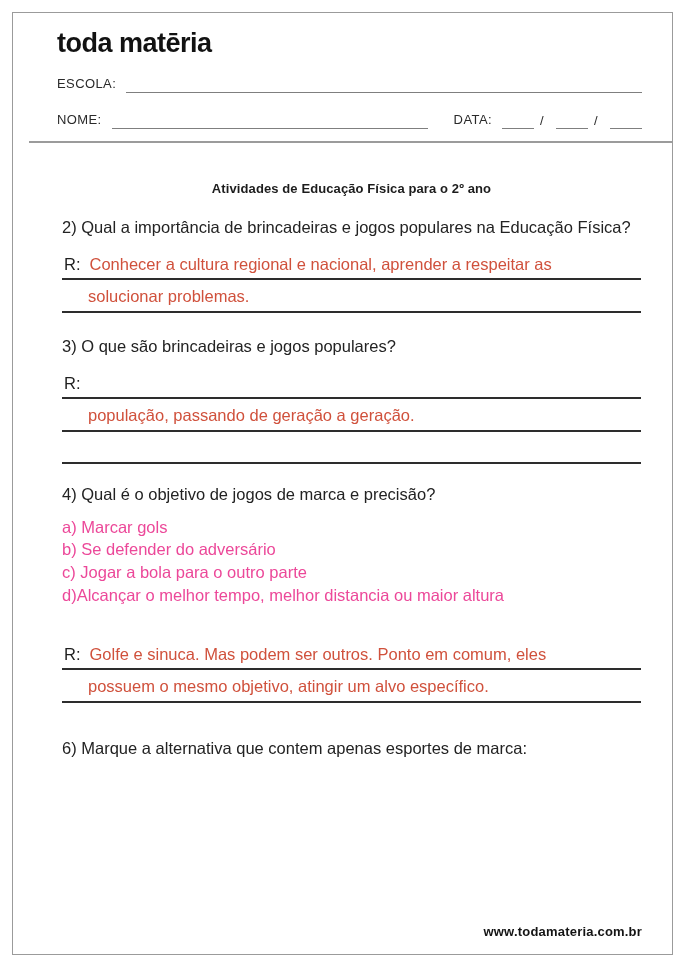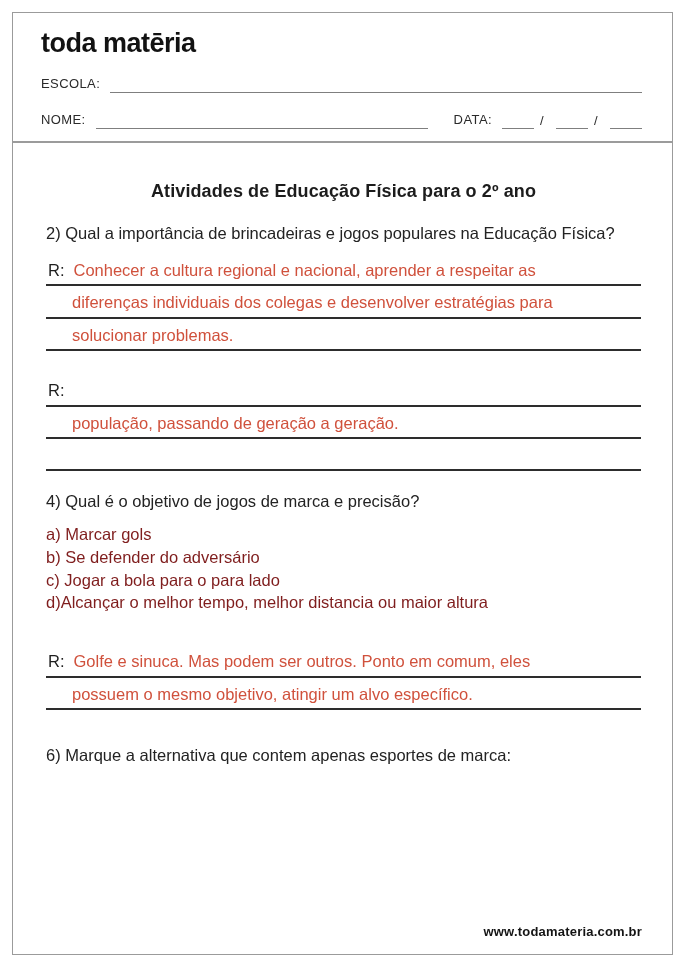"toda matēria" .sheet { padding-left: none -> 16px }
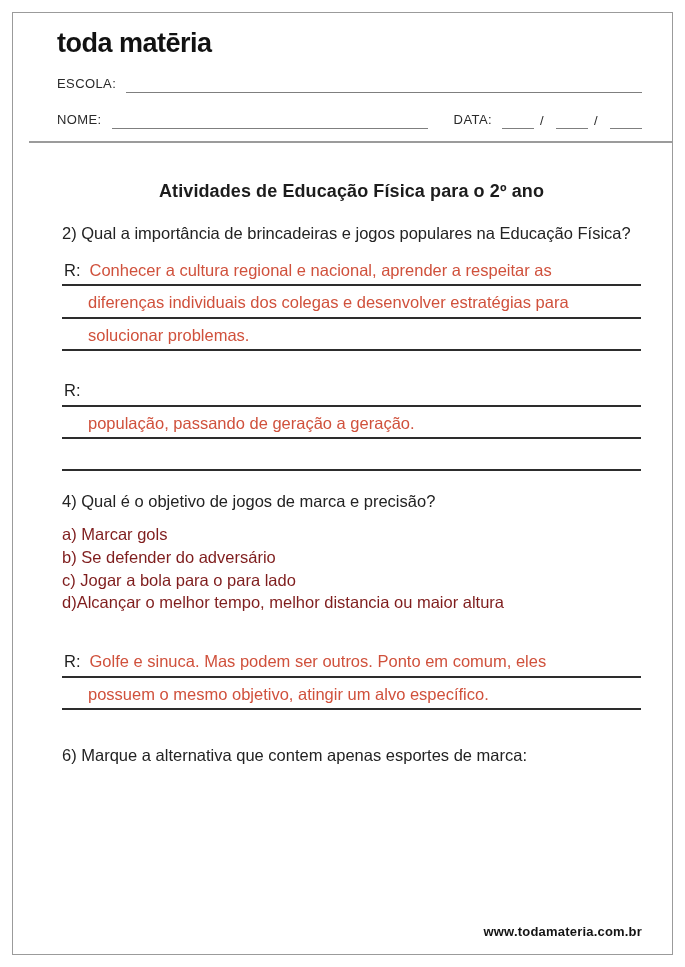"Atividades de Educação Física para" .title { font-size: 18px -> 13px }
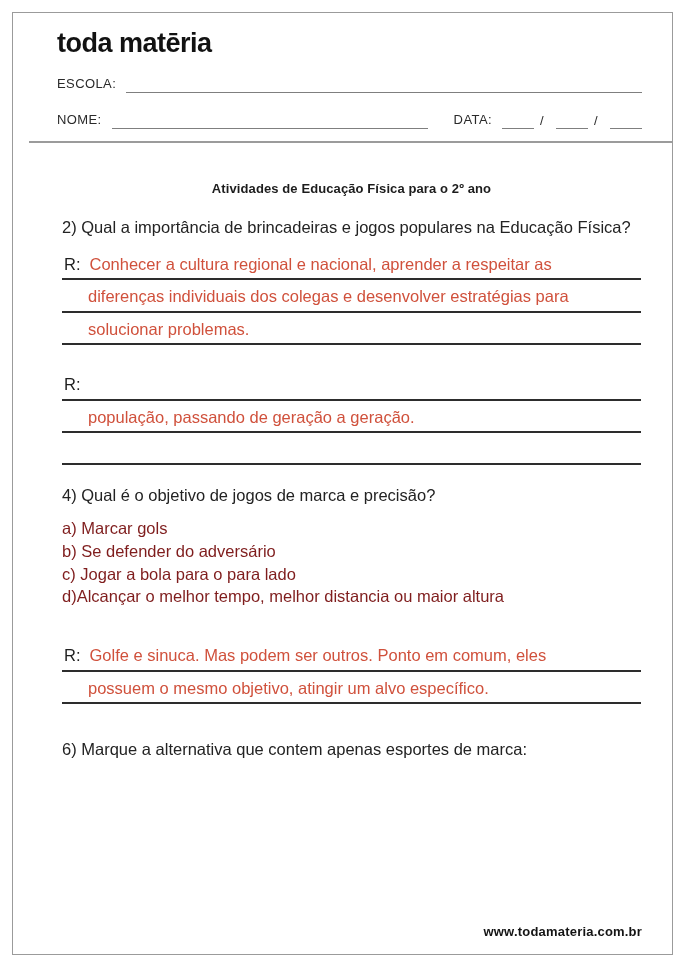"diferenças individuais dos colegas e" div.ans-line { html: <div> <span>diferenças individuais dos colegas e desenvolver estratégias para</span> </div> -> none }
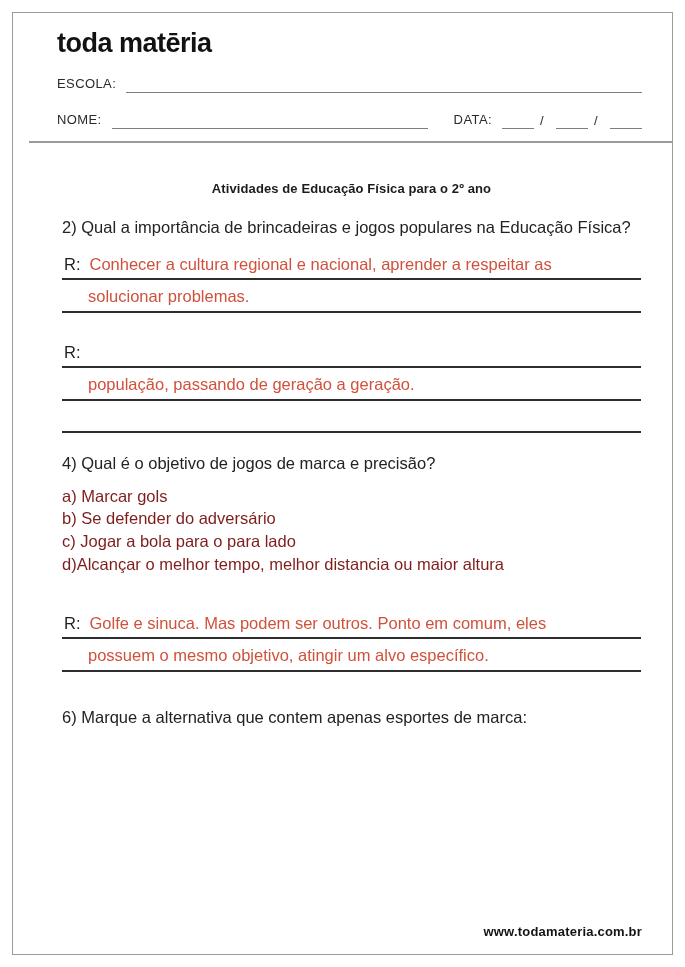"3) O que são brincadeiras" p.q { html: none -> <p>3) O que são brincadeiras e jogos populares?</p> }
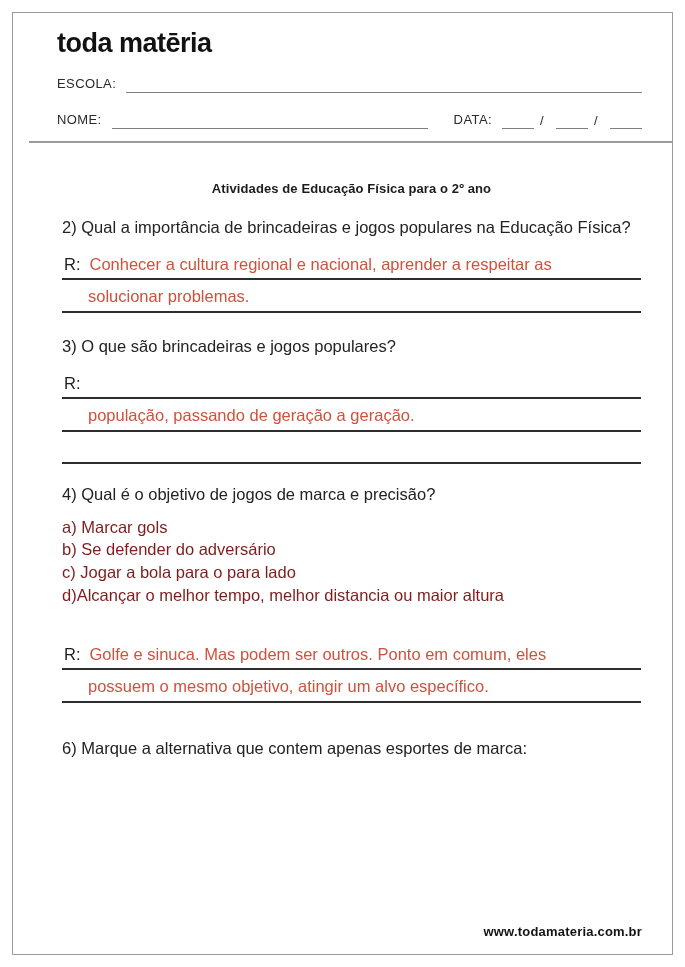"a) Marcar gols" .opt { color: #7f1d1d -> #ec4899 }
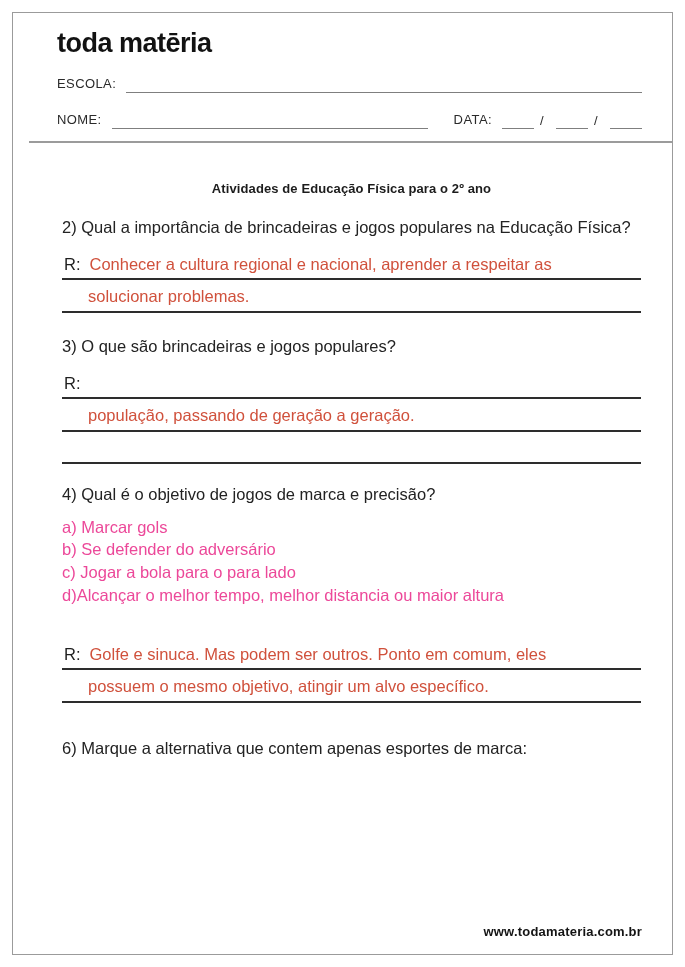"c) Jogar a bola para" p.opt { text: para lado -> outro parte }
